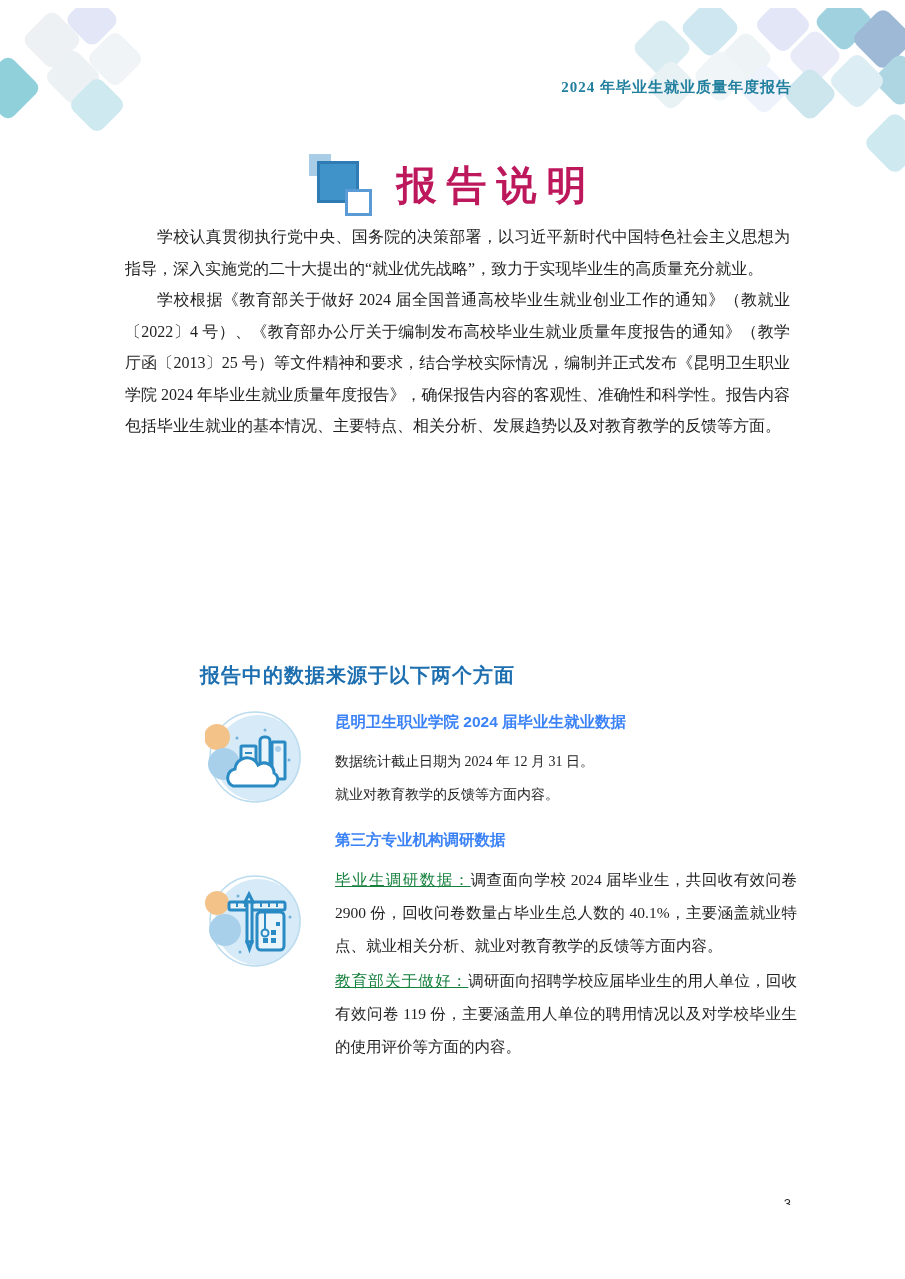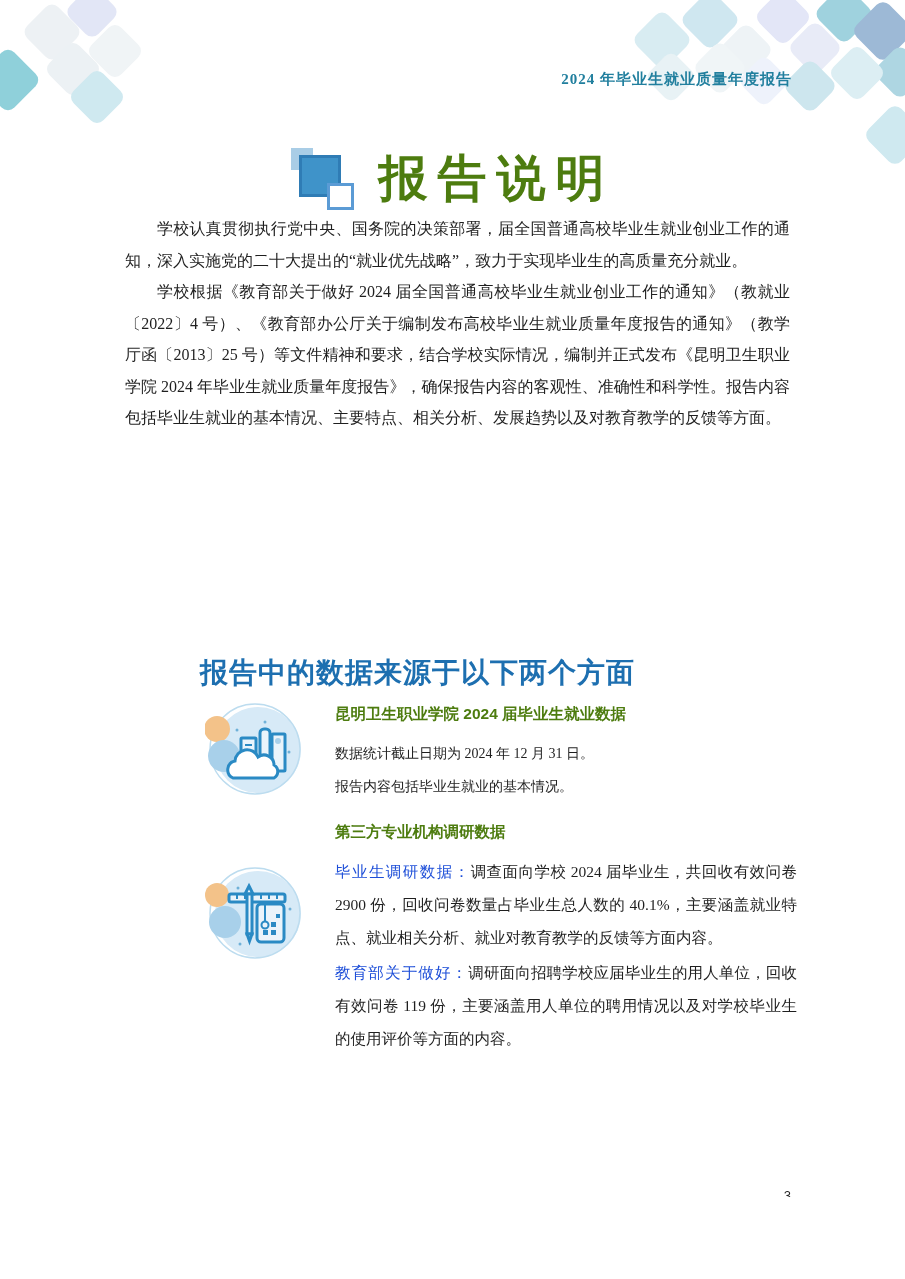"2024 年毕业生就业质量年度报告" .page { margin-top: none -> 8px }
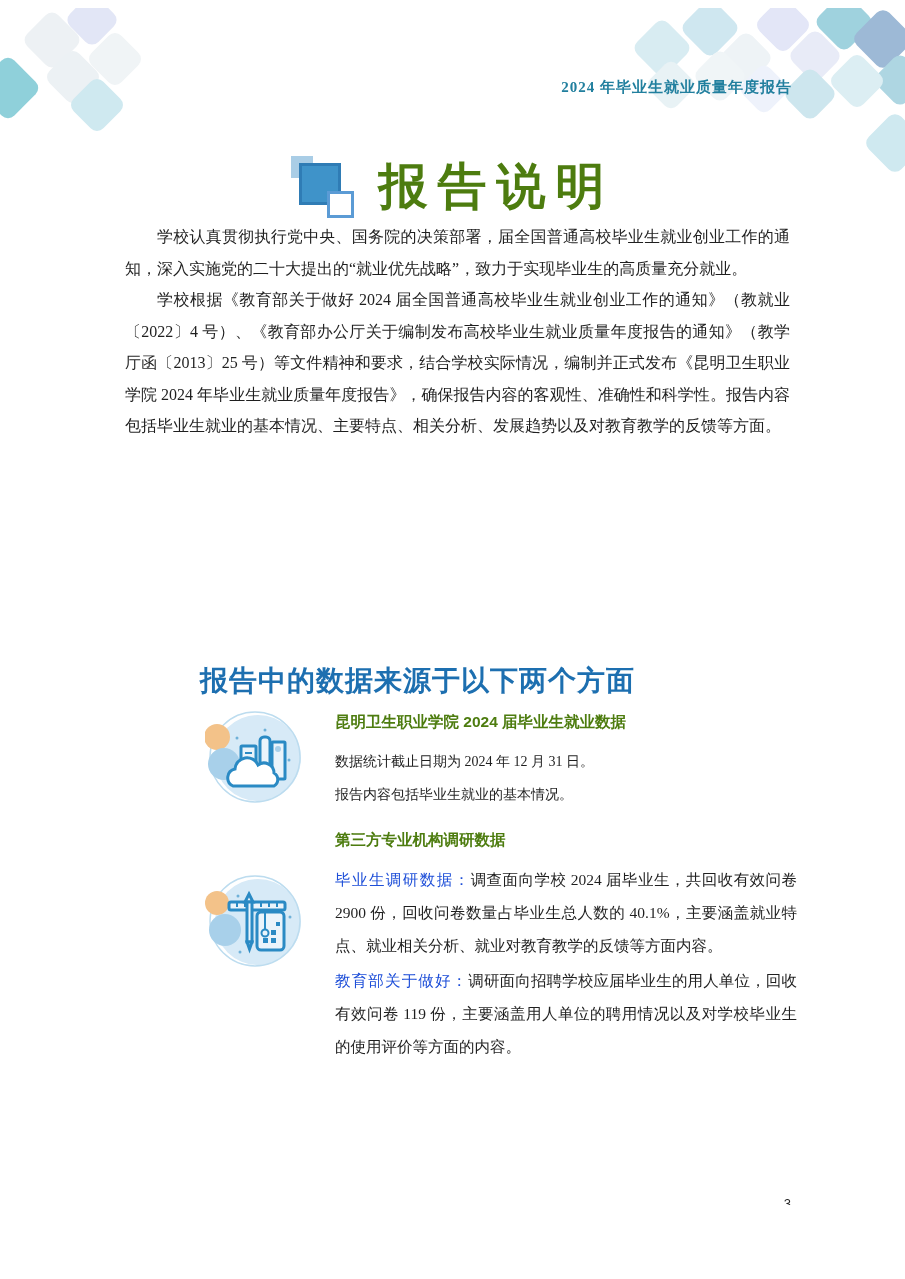"报告说明" .title-text { color: #4d7c0f -> #be185d; font-size: 49px -> 40px }
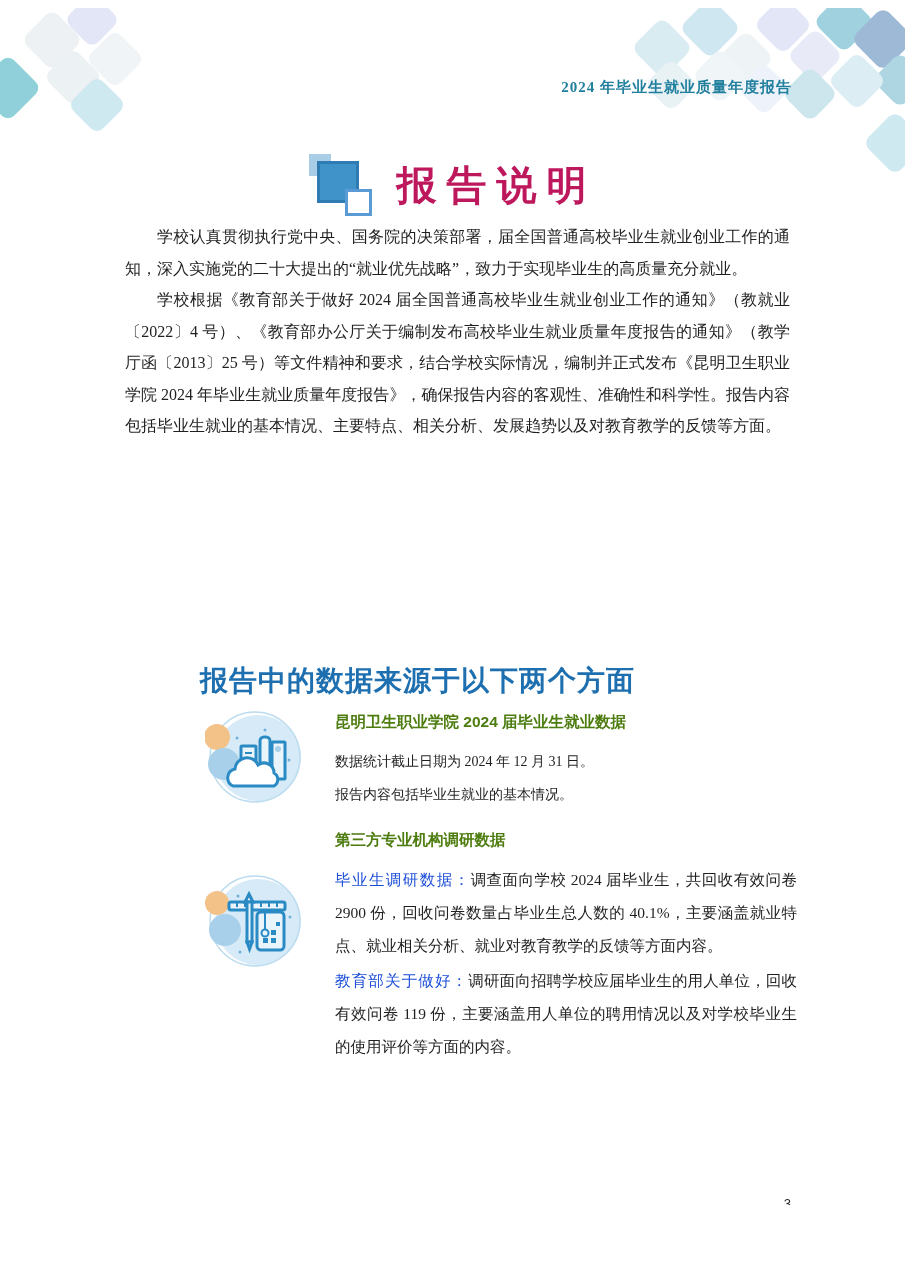"学校认真贯彻执行党中央、国务院的决策部署，届全国普通高校毕业生就业创业工作的通知" p { text: 届全国普通高校毕业生就业创业工作的通知 -> 以习近平新时代中国特色社会主义思想为指导 }
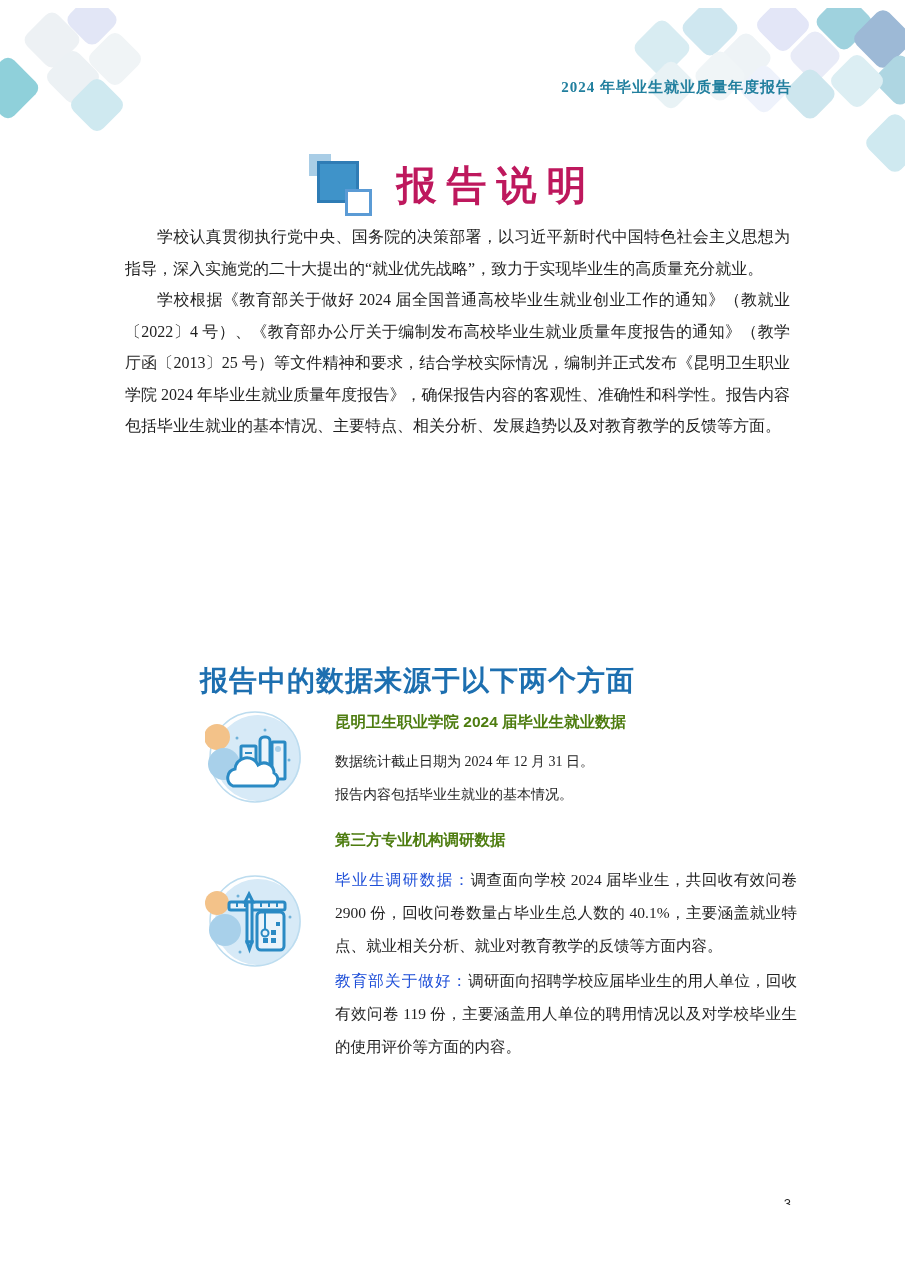"报告中的数据来源于以下两个方面" .ds-heading { font-size: 28px -> 20px }
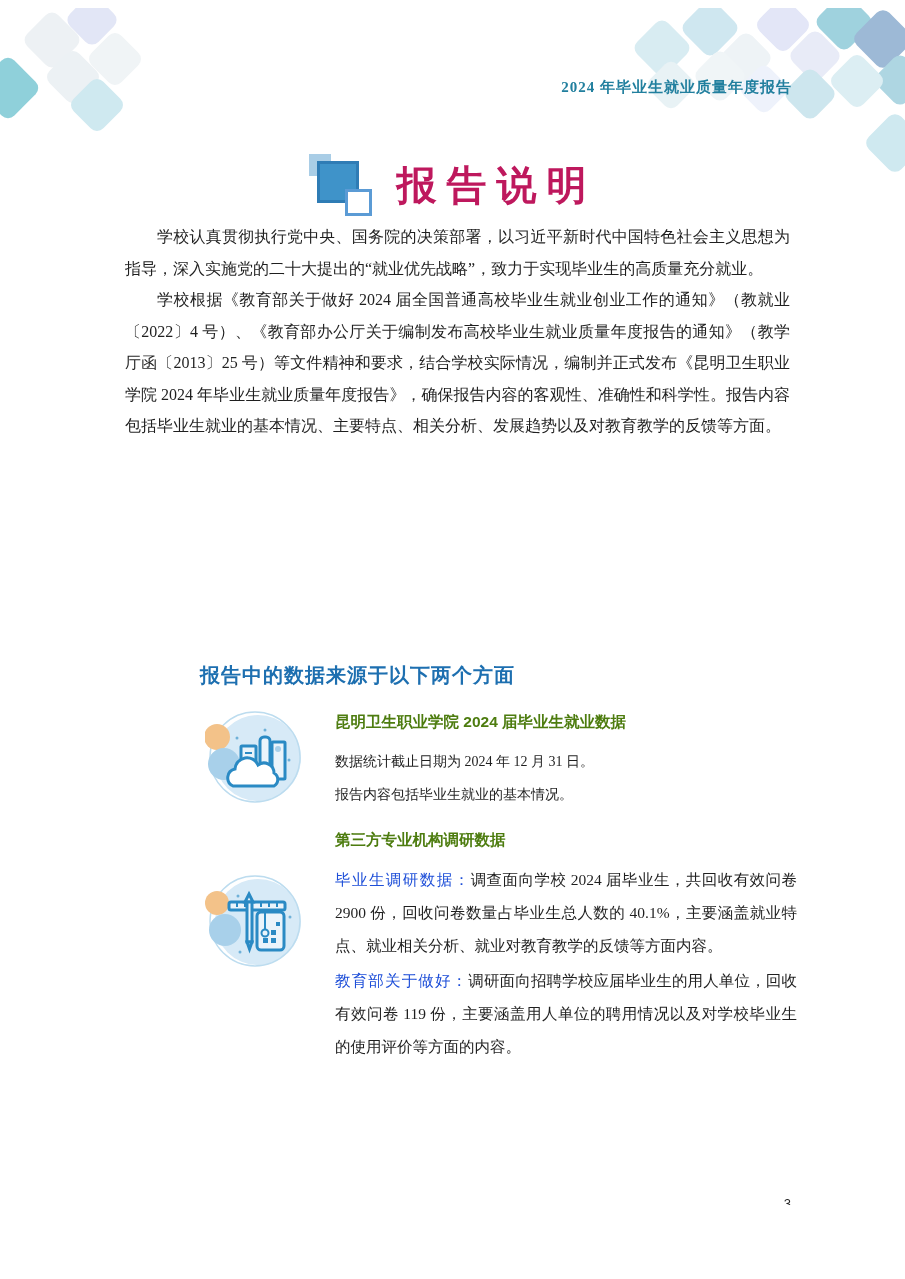"昆明卫生职业学院 2024 届毕业生就业数据" .ds-title { color: #4d7c0f -> #3b82f6 }
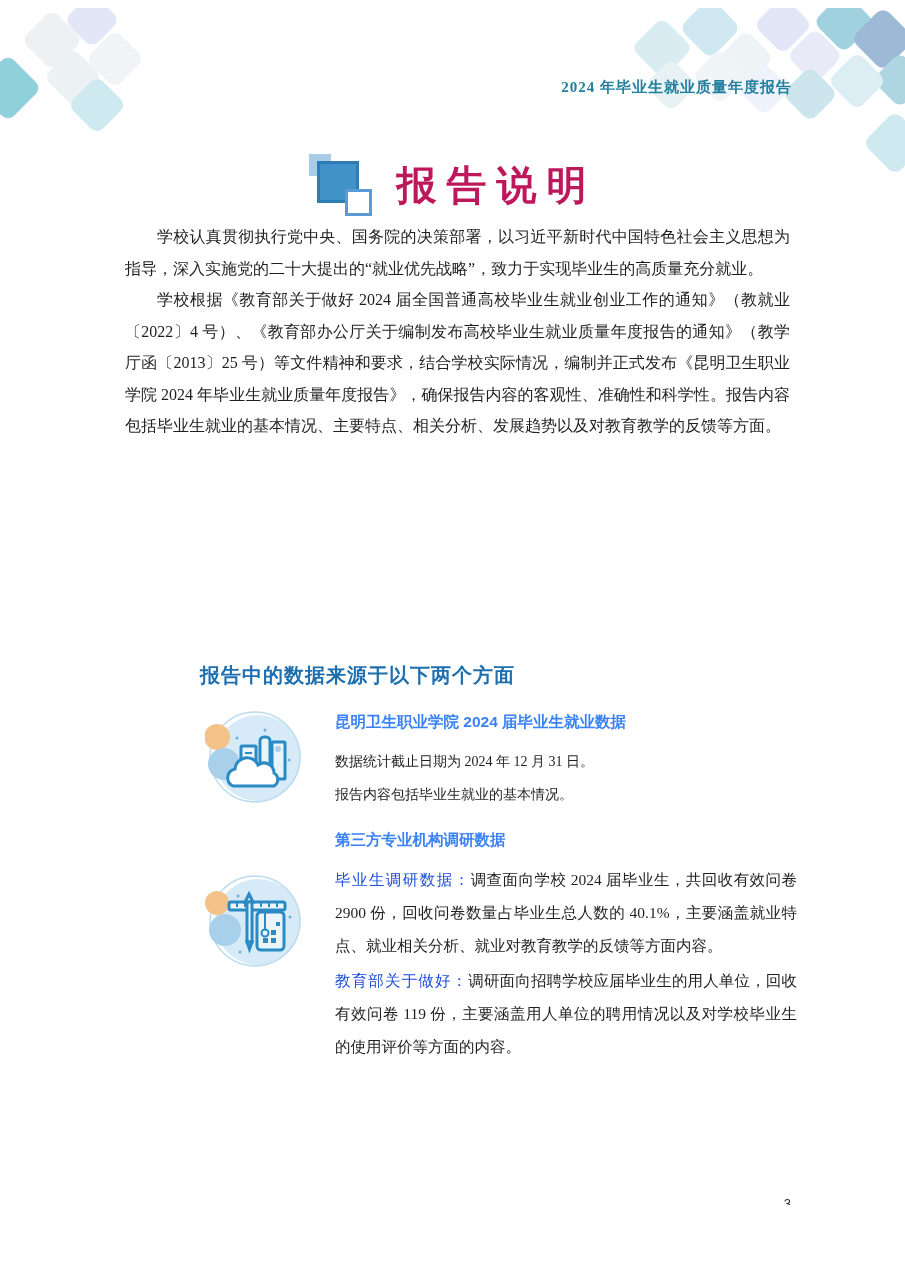"报告内容包括毕业生就业的基本情况。" p.ds-line { text: 报告内容包括毕业生就业的基本情况 -> 就业对教育教学的反馈等方面内容 }
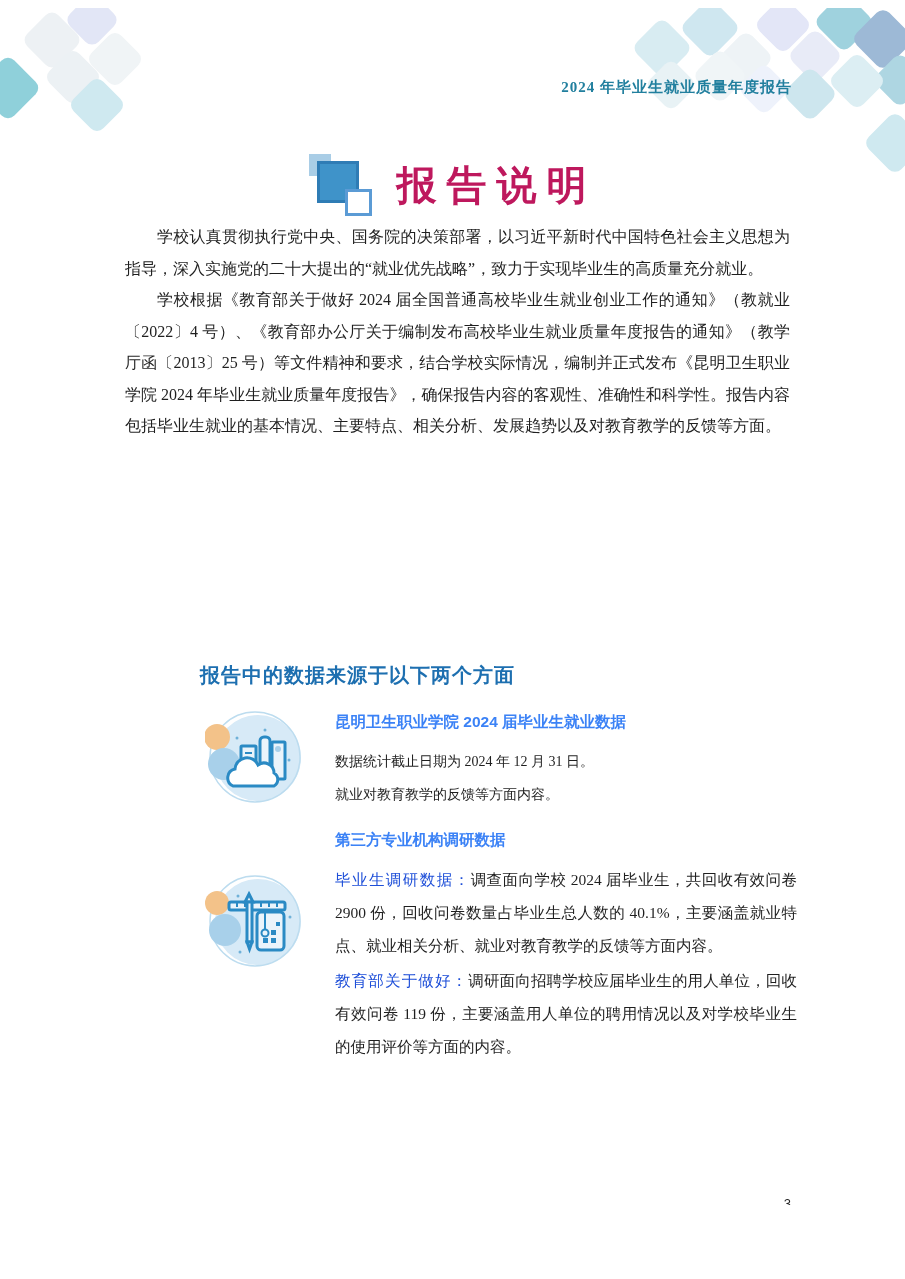"毕业生调研数据：" .ds-label { color: #1d4ed8 -> #15803d; text-decoration: none -> underline }
